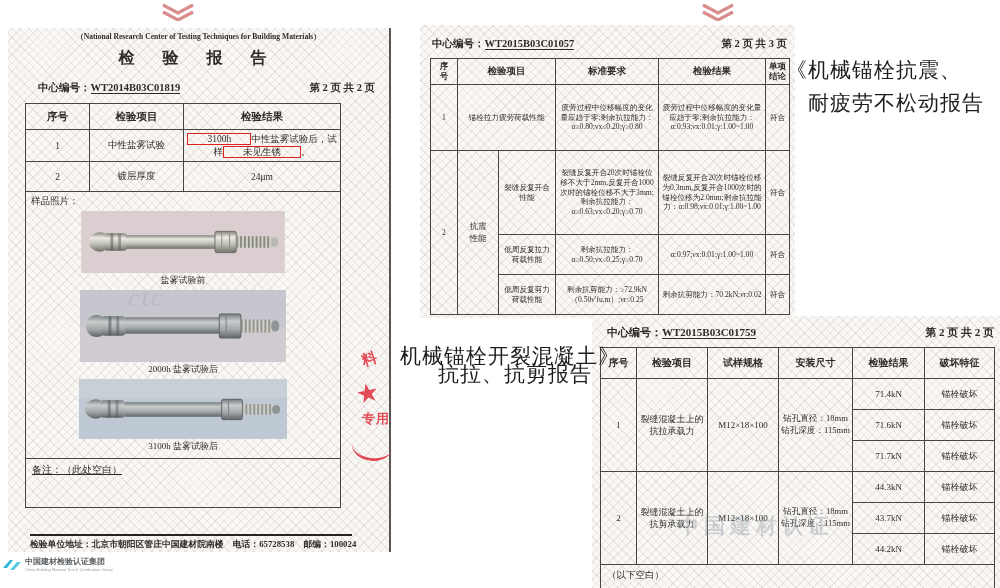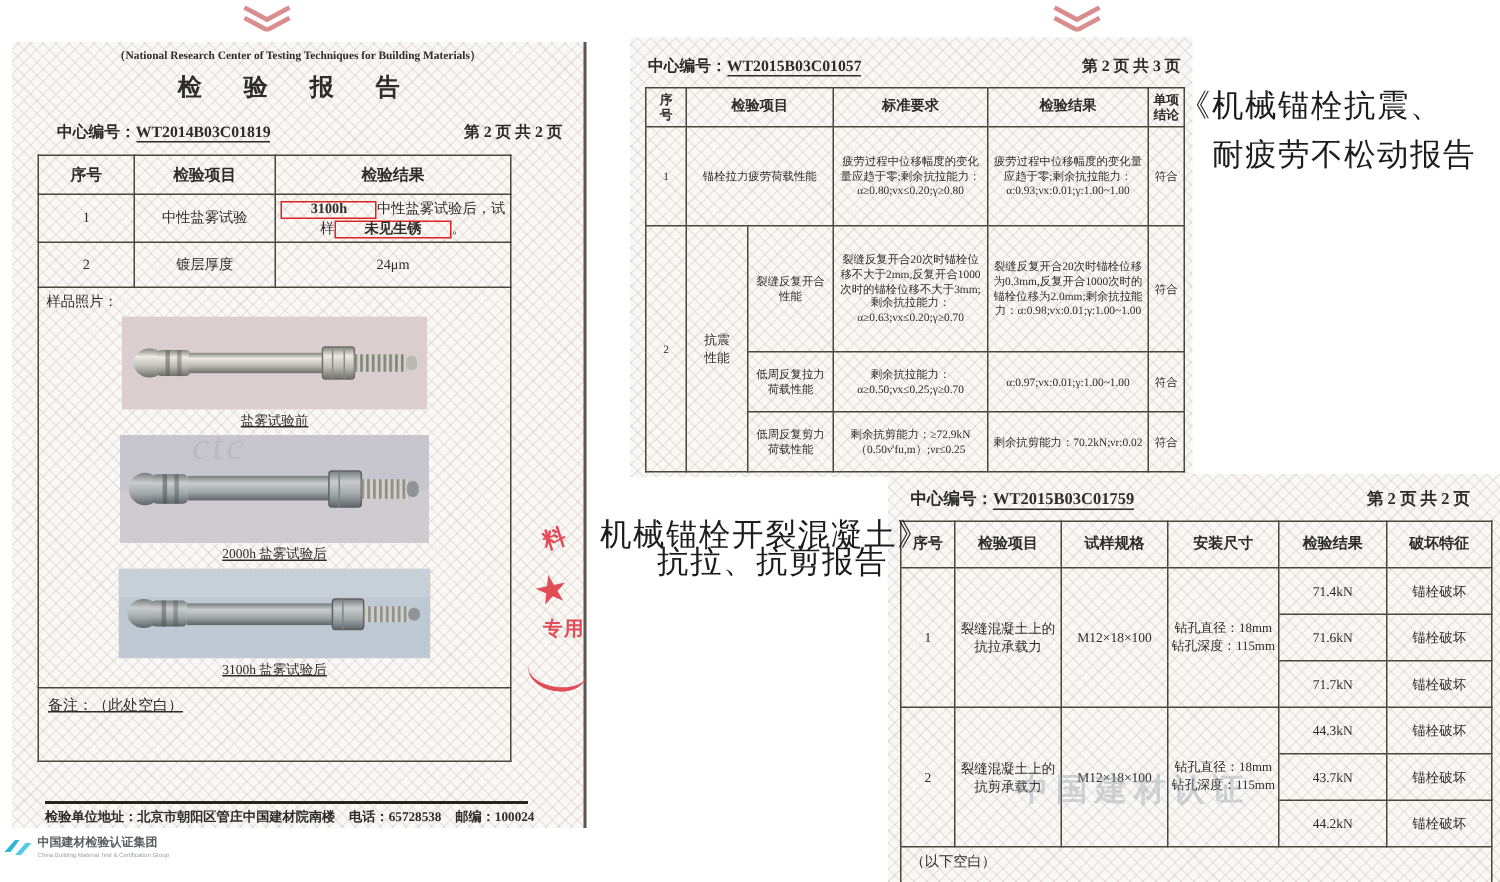"3100h" .redbox { font-weight: bold -> none }
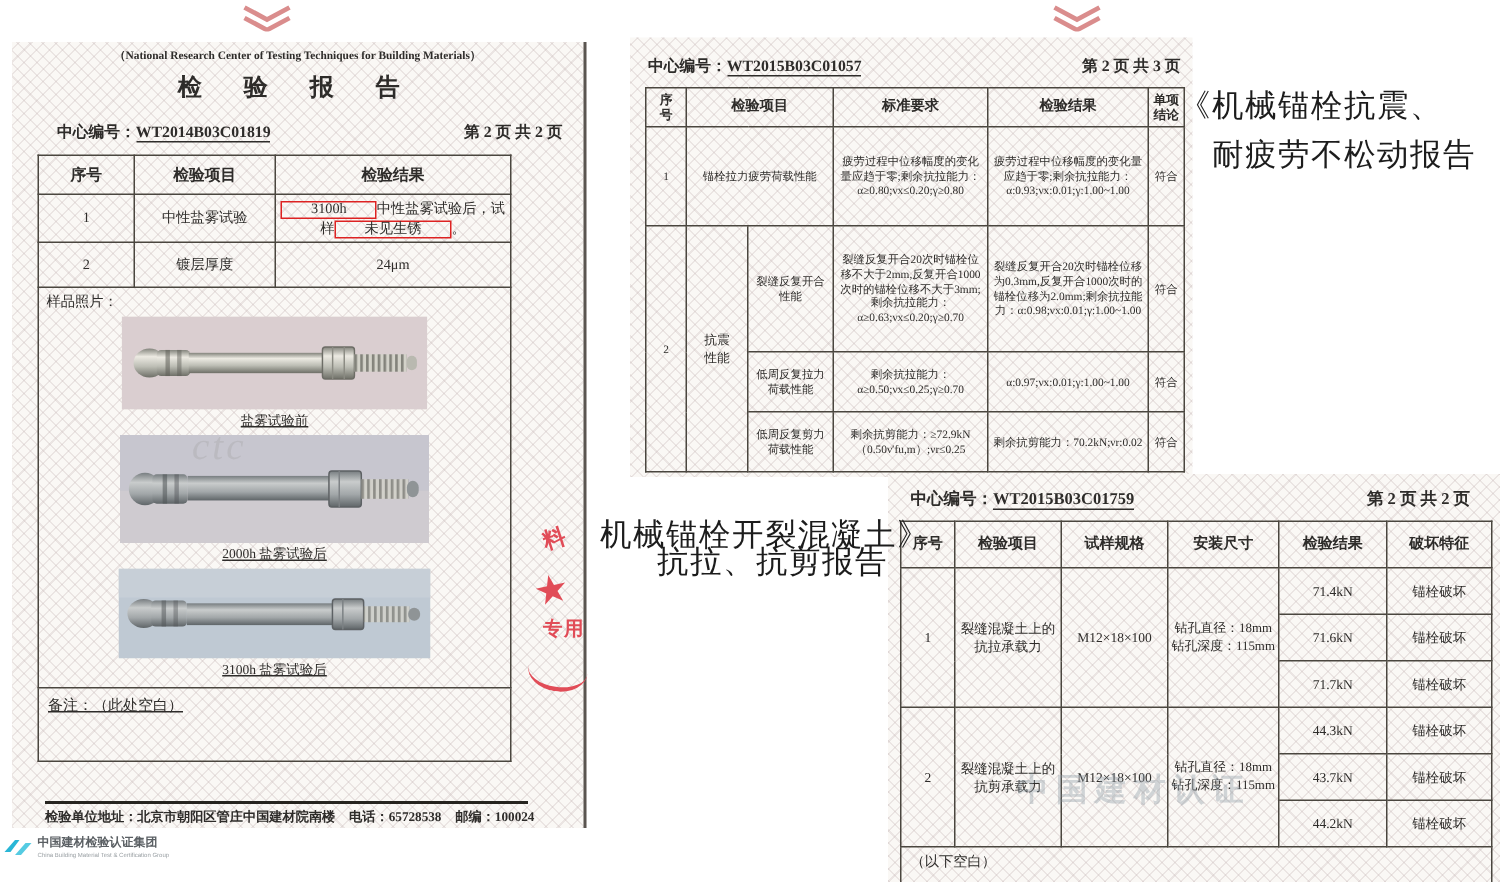"盐雾试验前" .pcap { text-decoration: underline -> none }
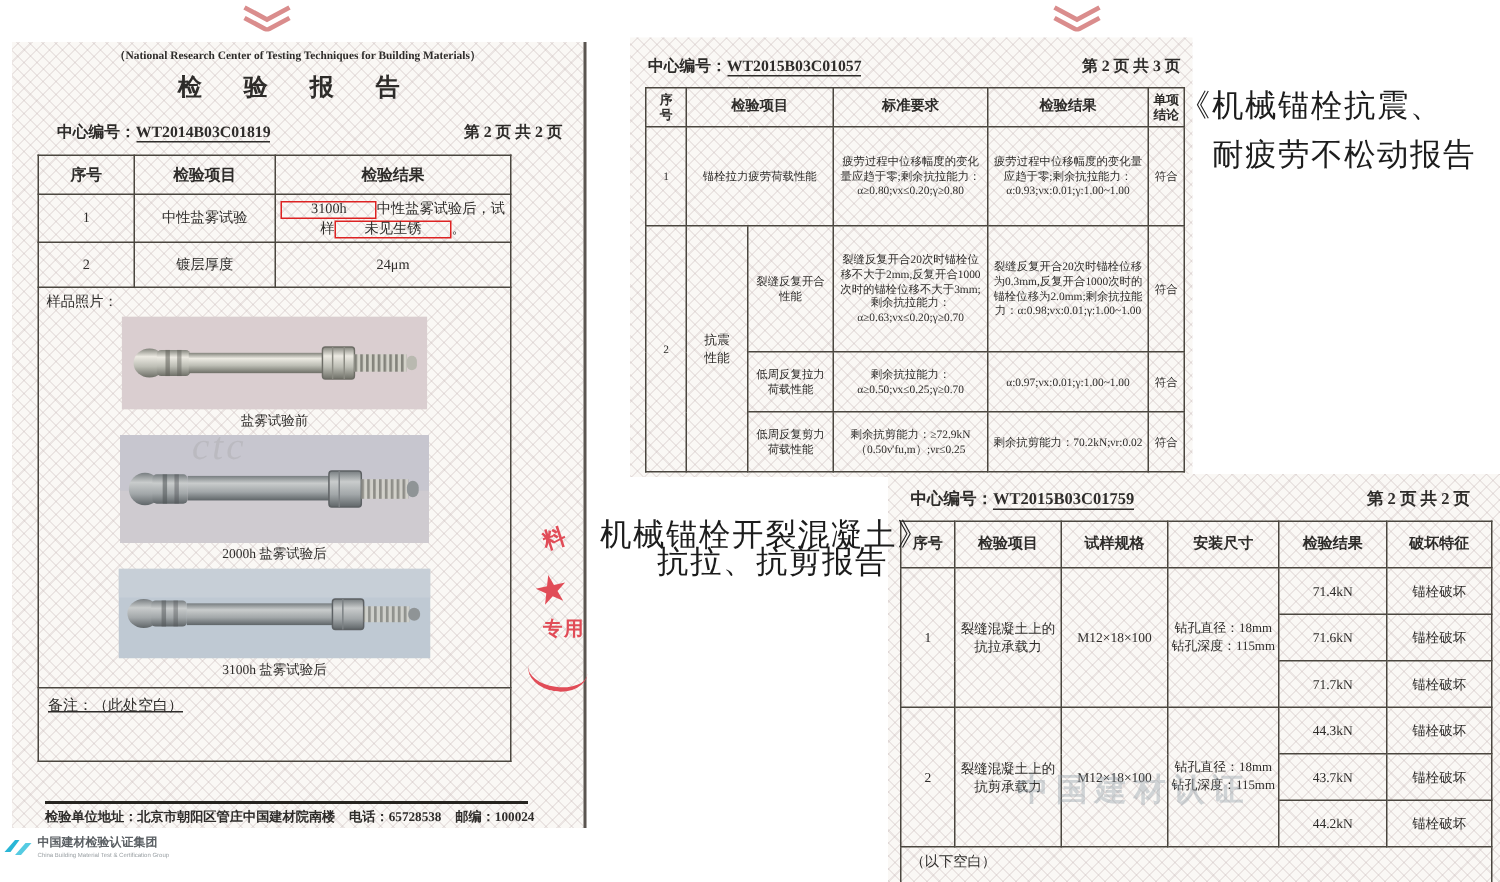"中心编号：WT2015B03C01759" #br-meta { margin: 9px 20px 0 15px -> 9px 6px 0 15px }
